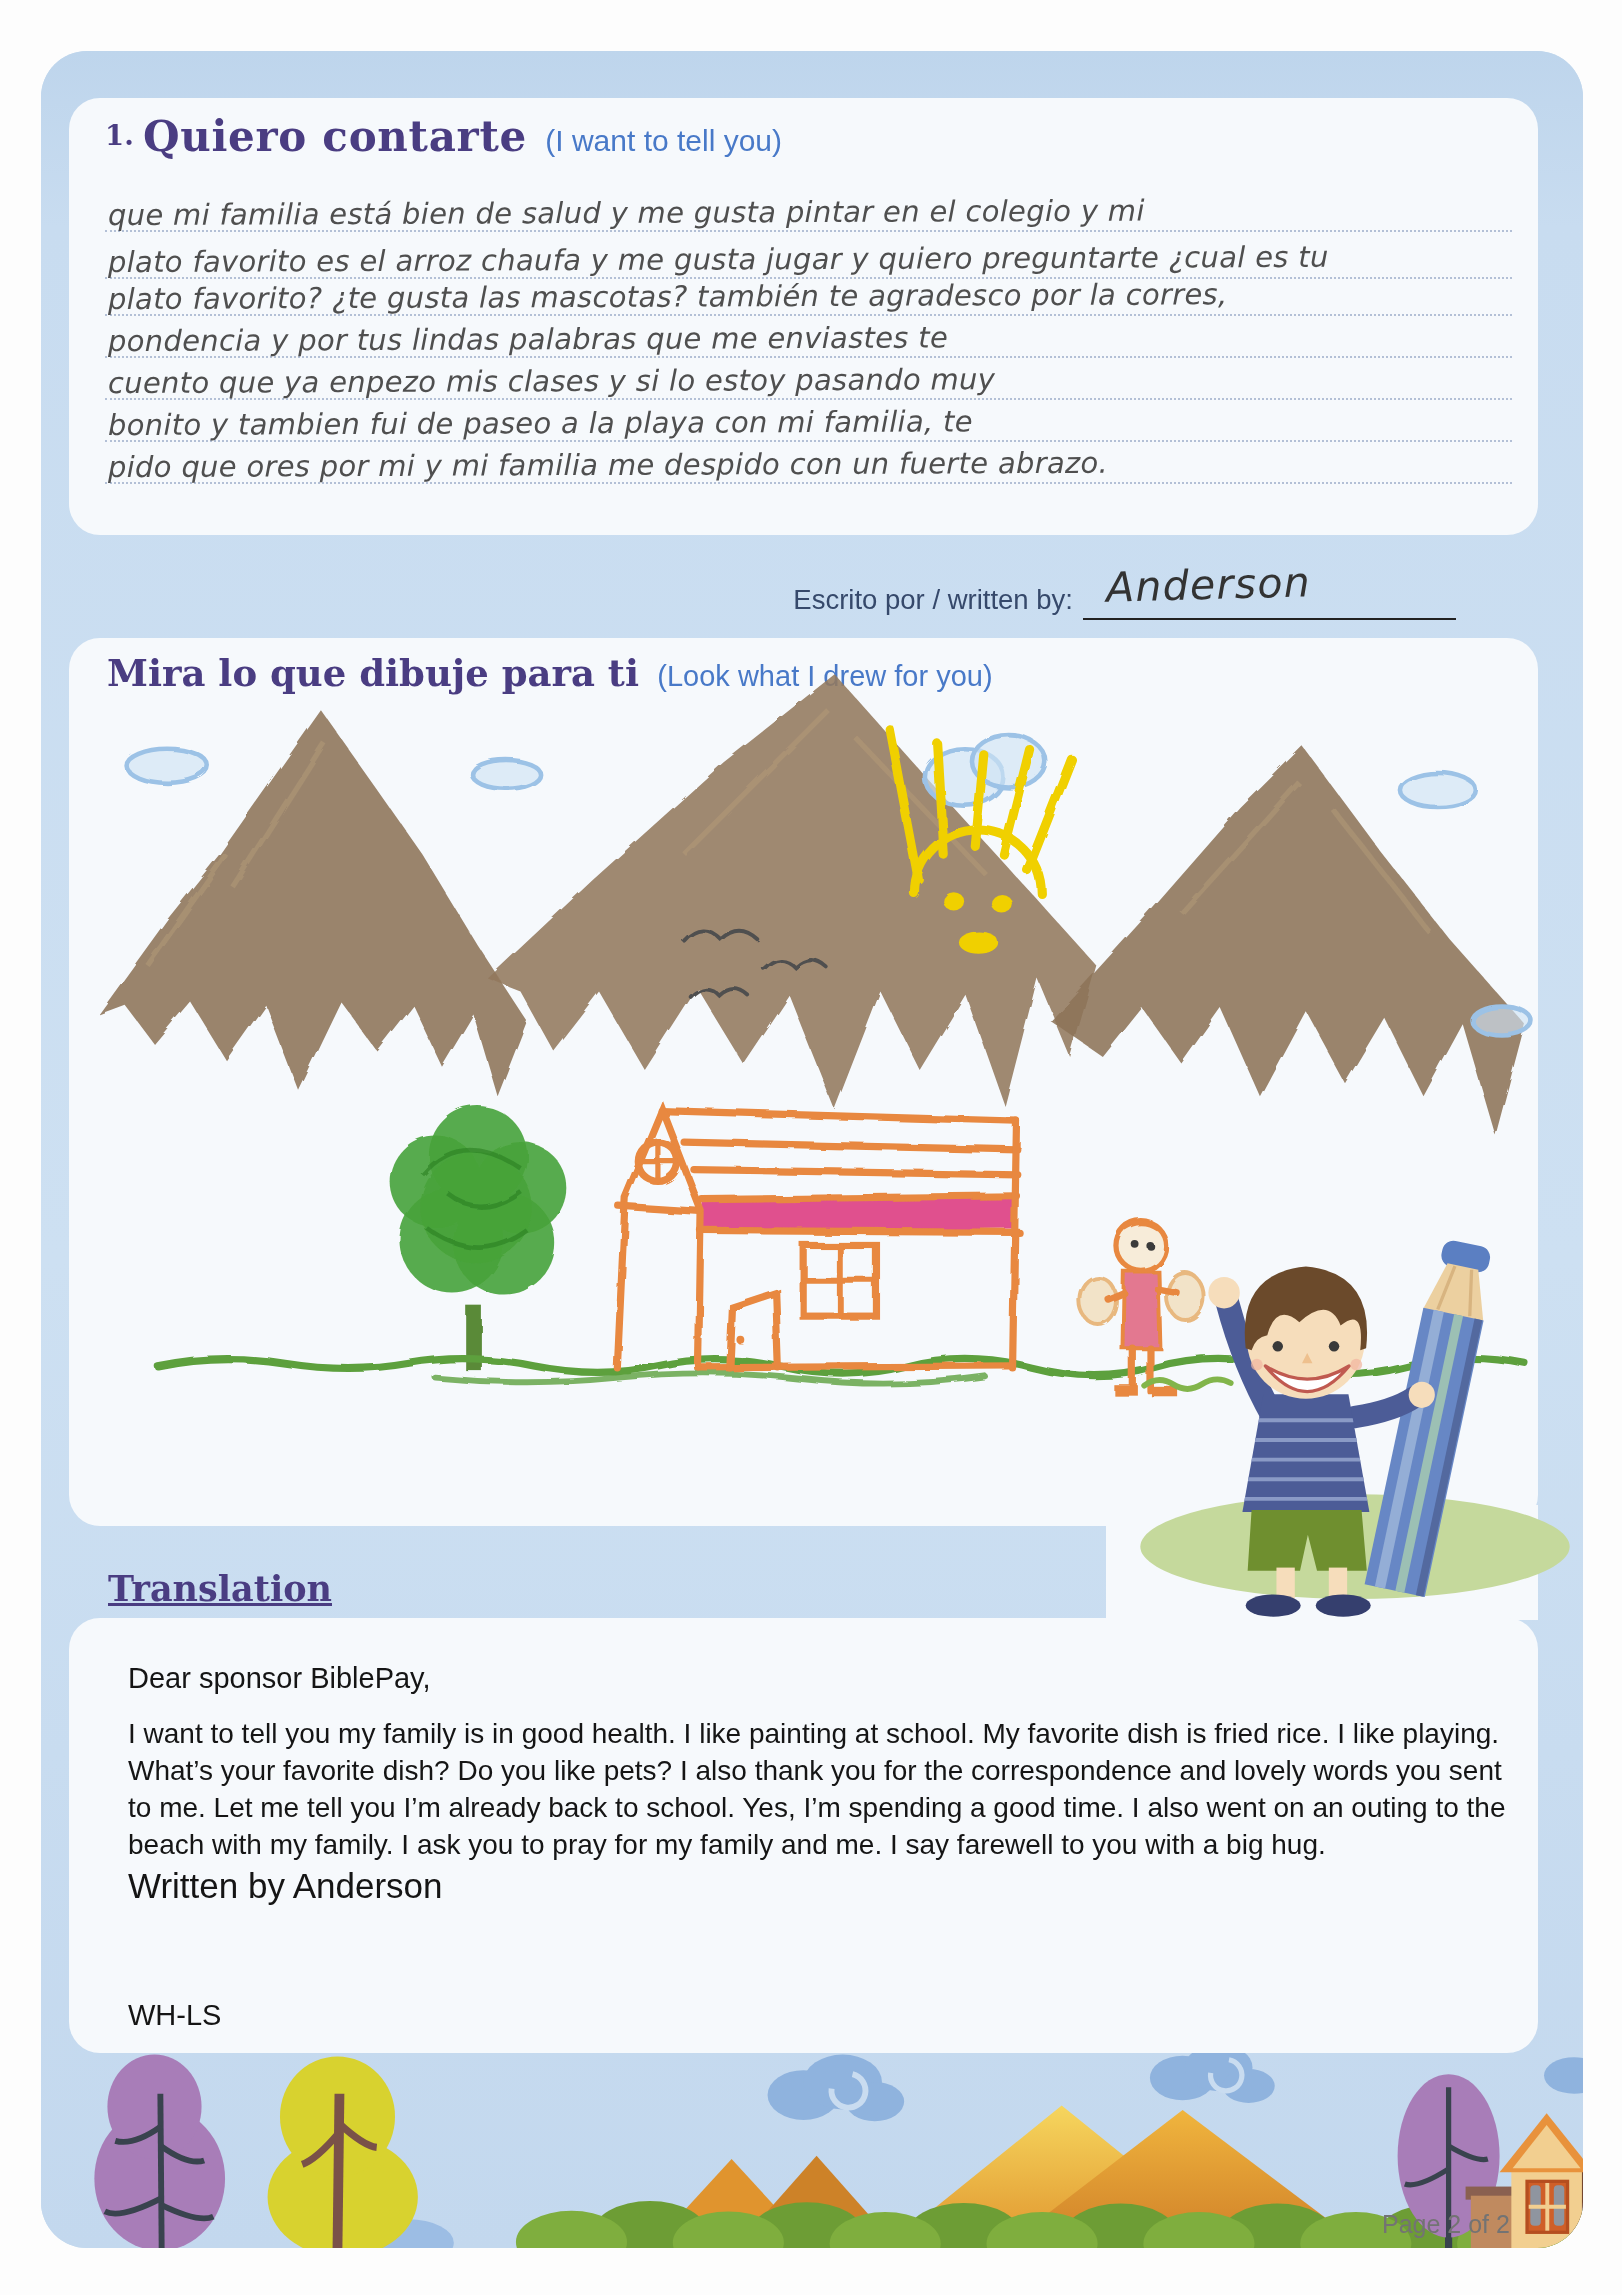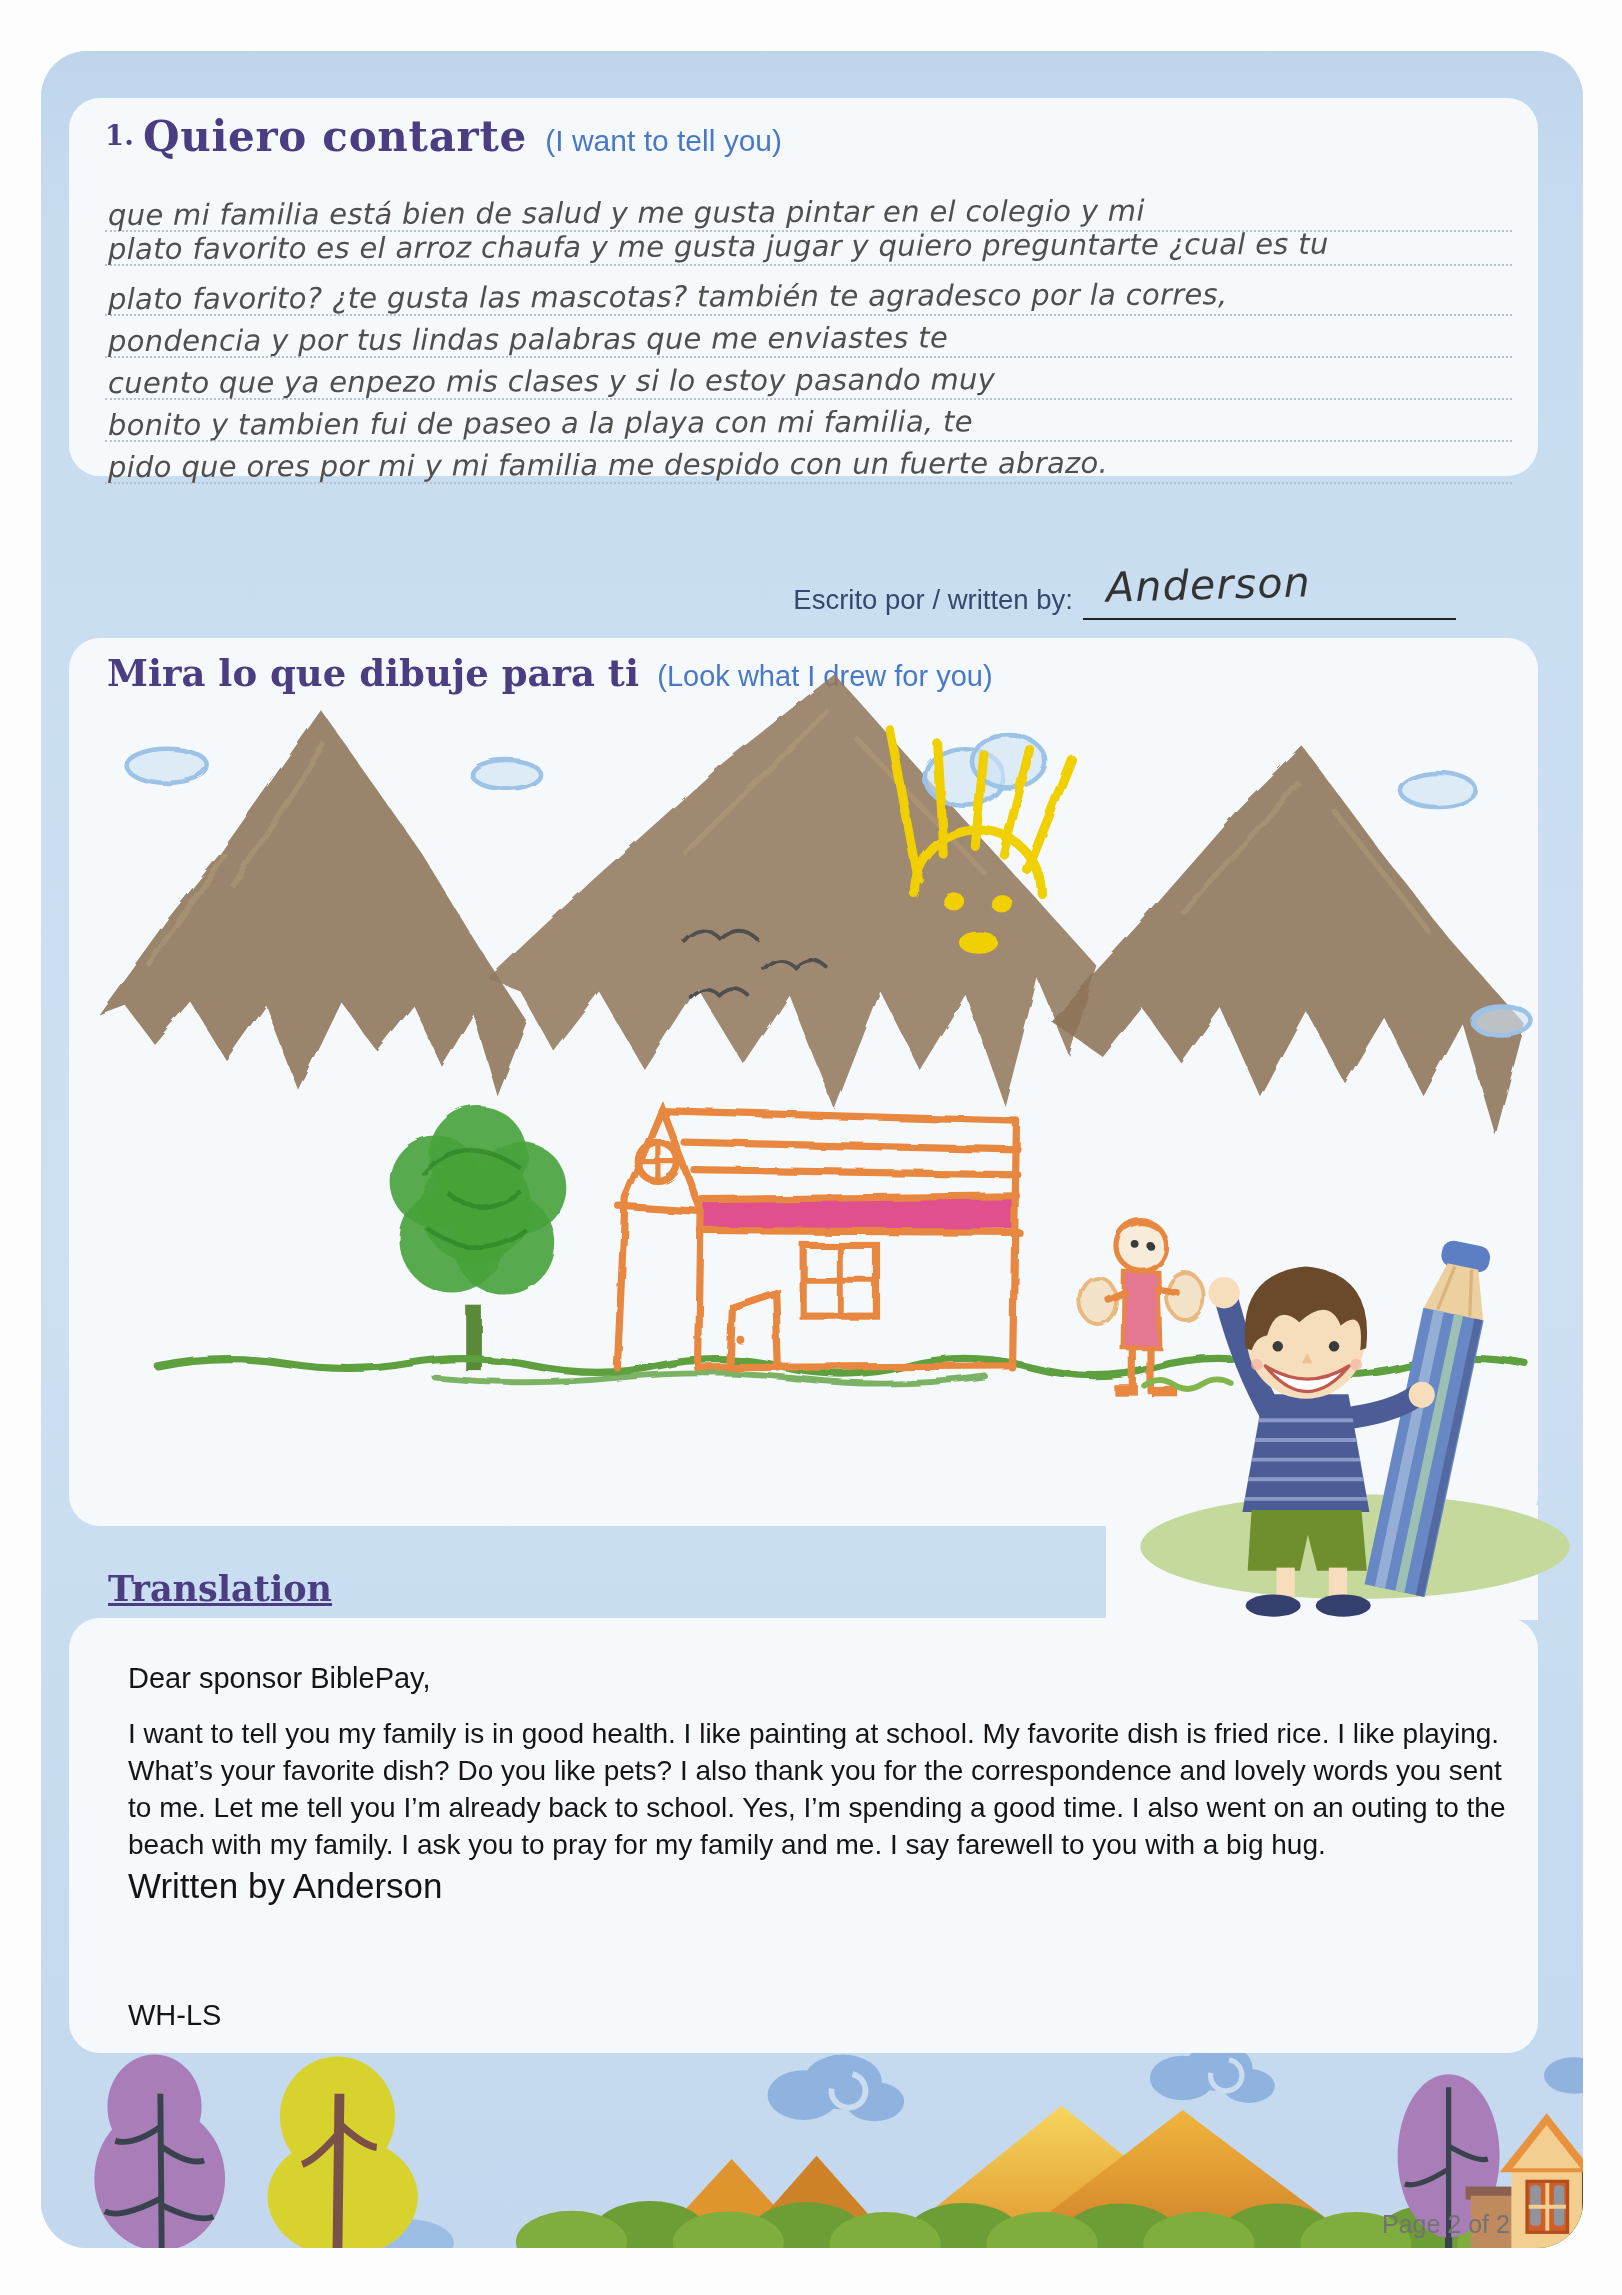"1. Quiero contarte (I want" .card1 { height: 378px -> 437px }
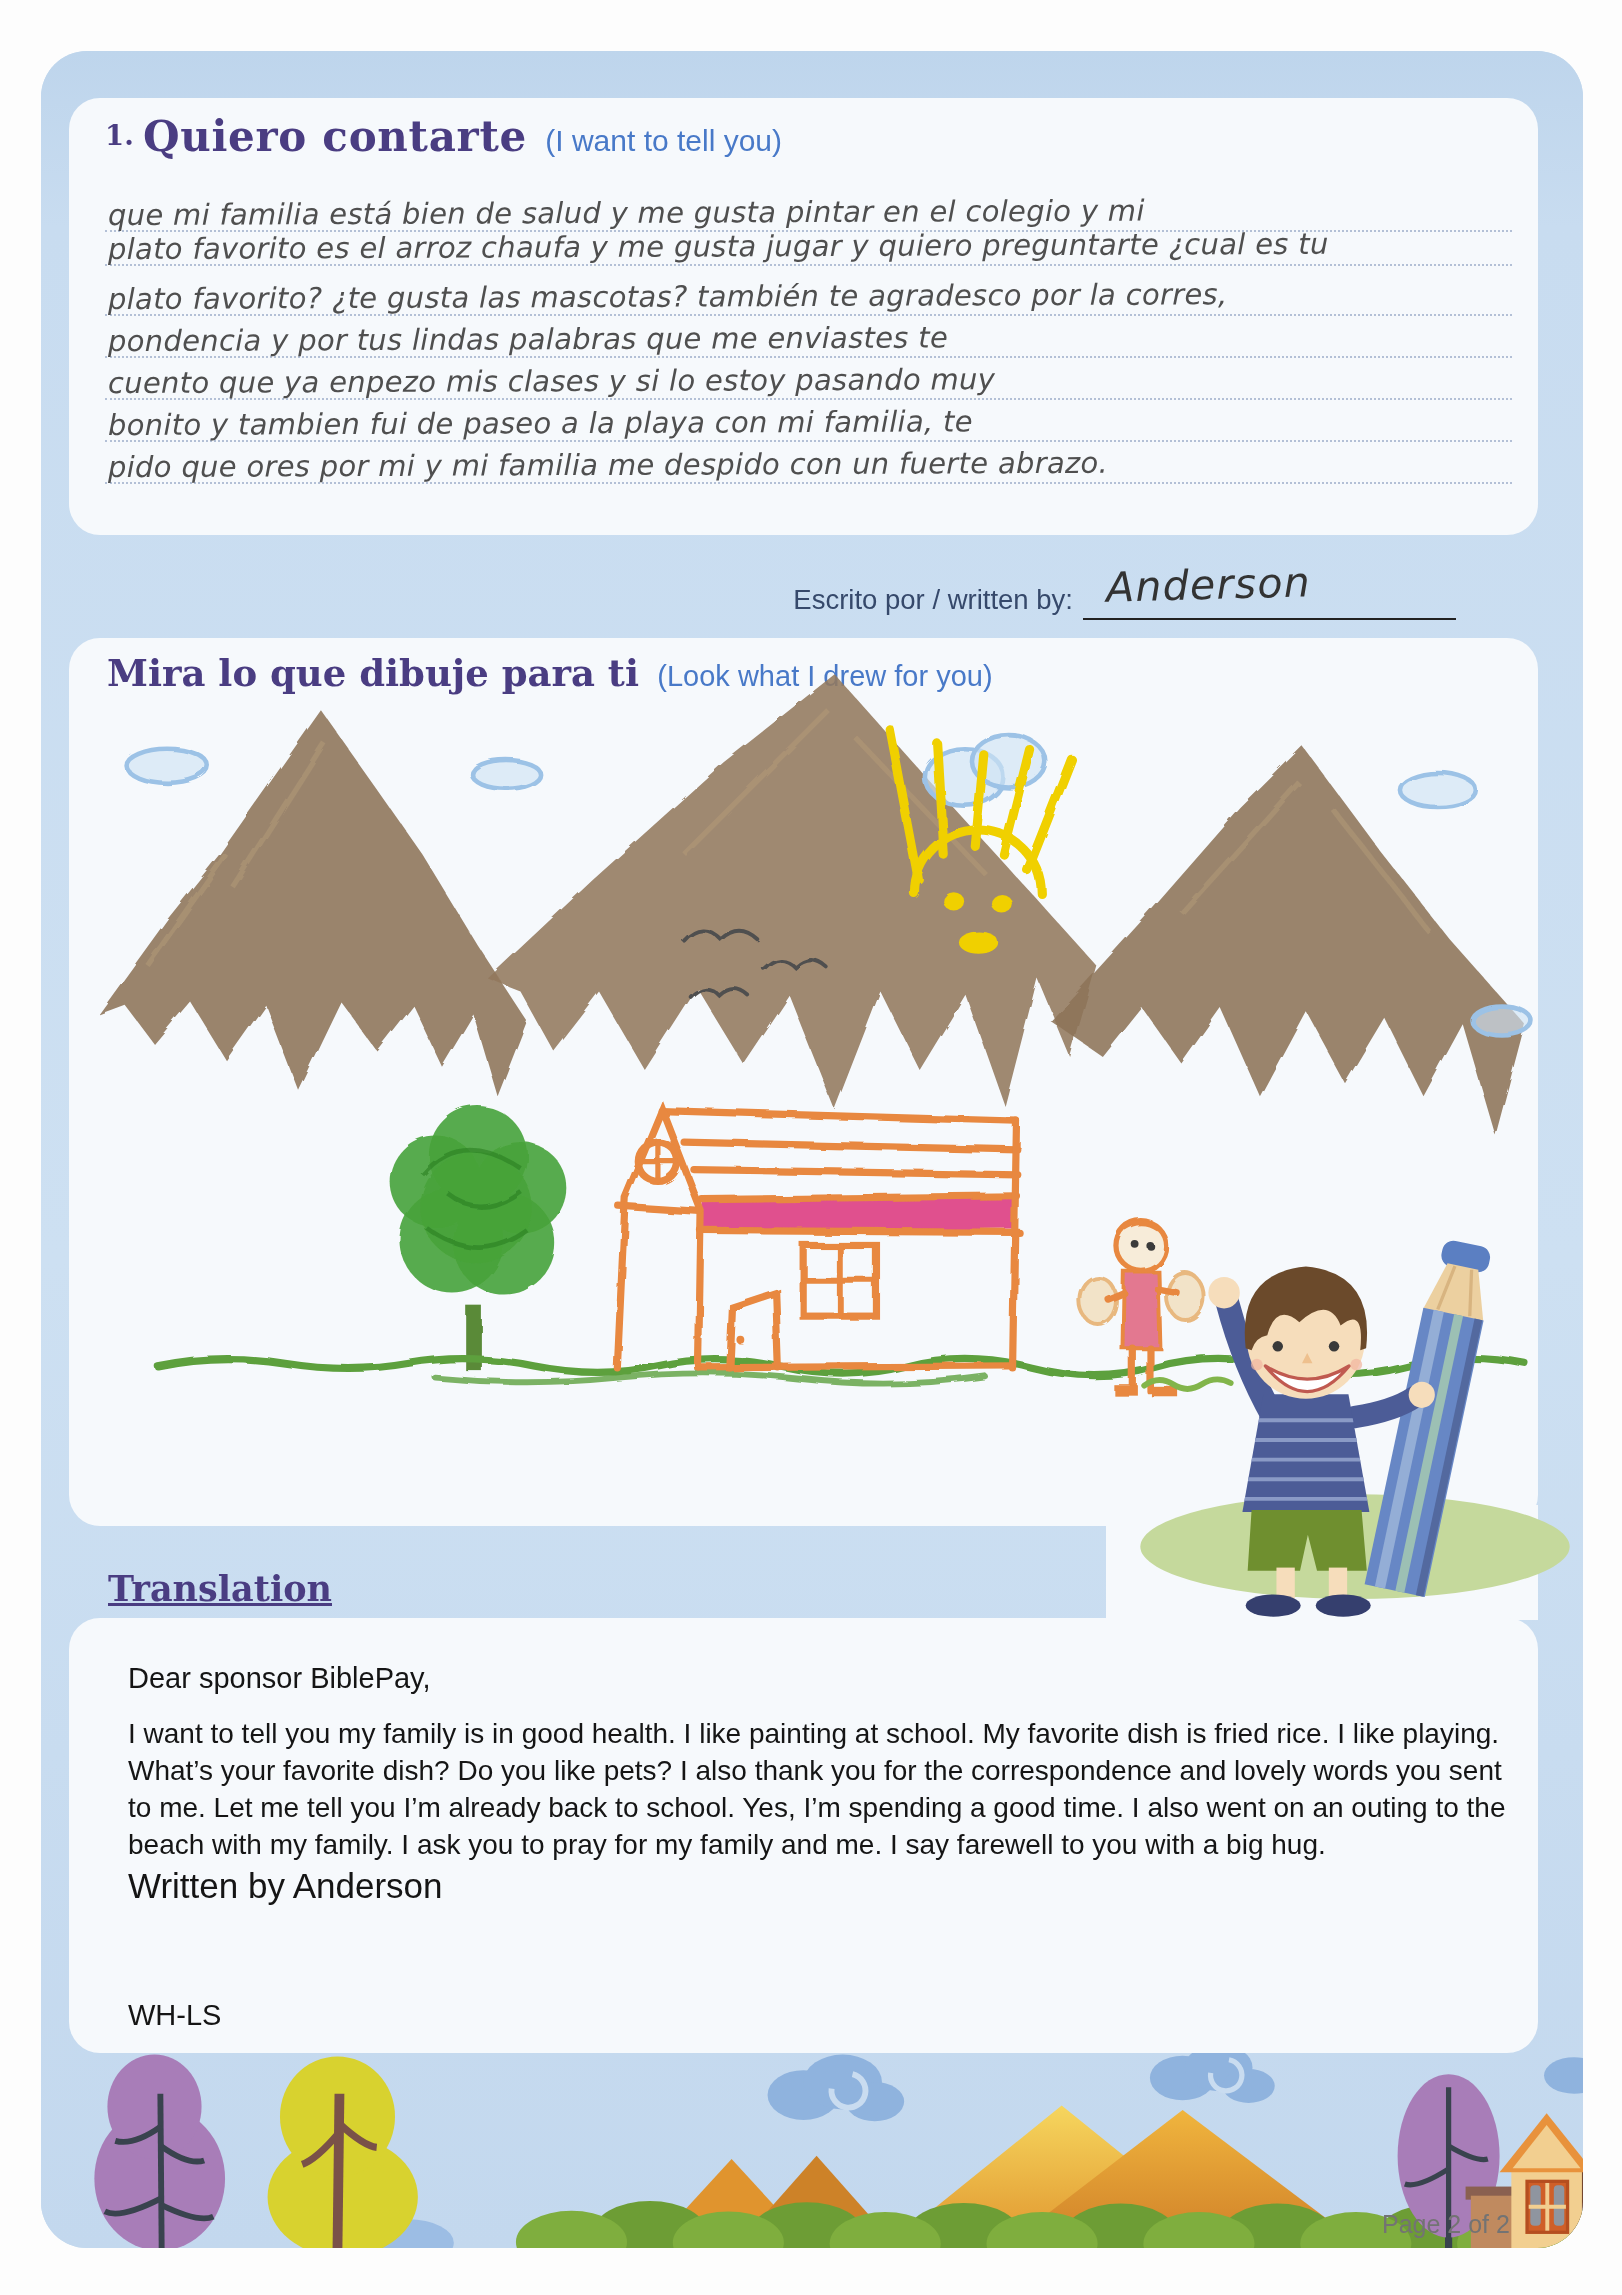"plato favorito es el arroz" div.hw-row { top: 124px -> 137px }
